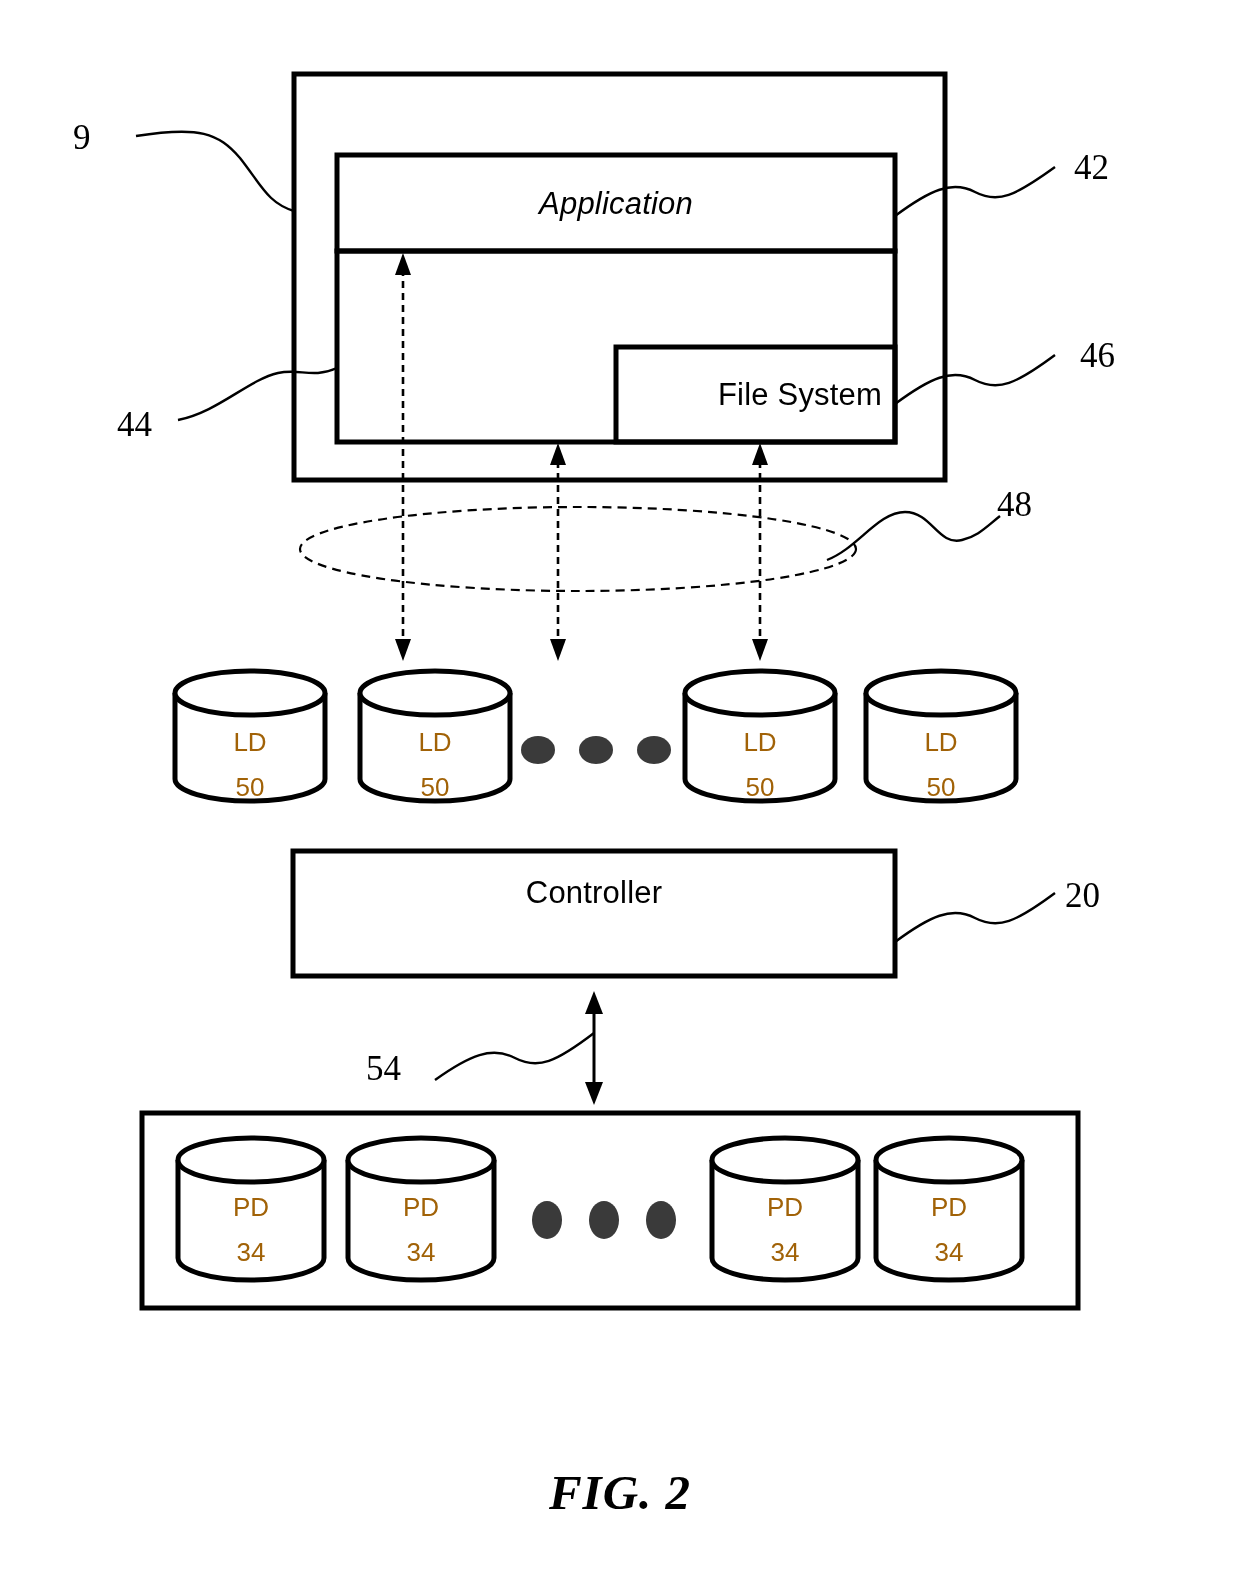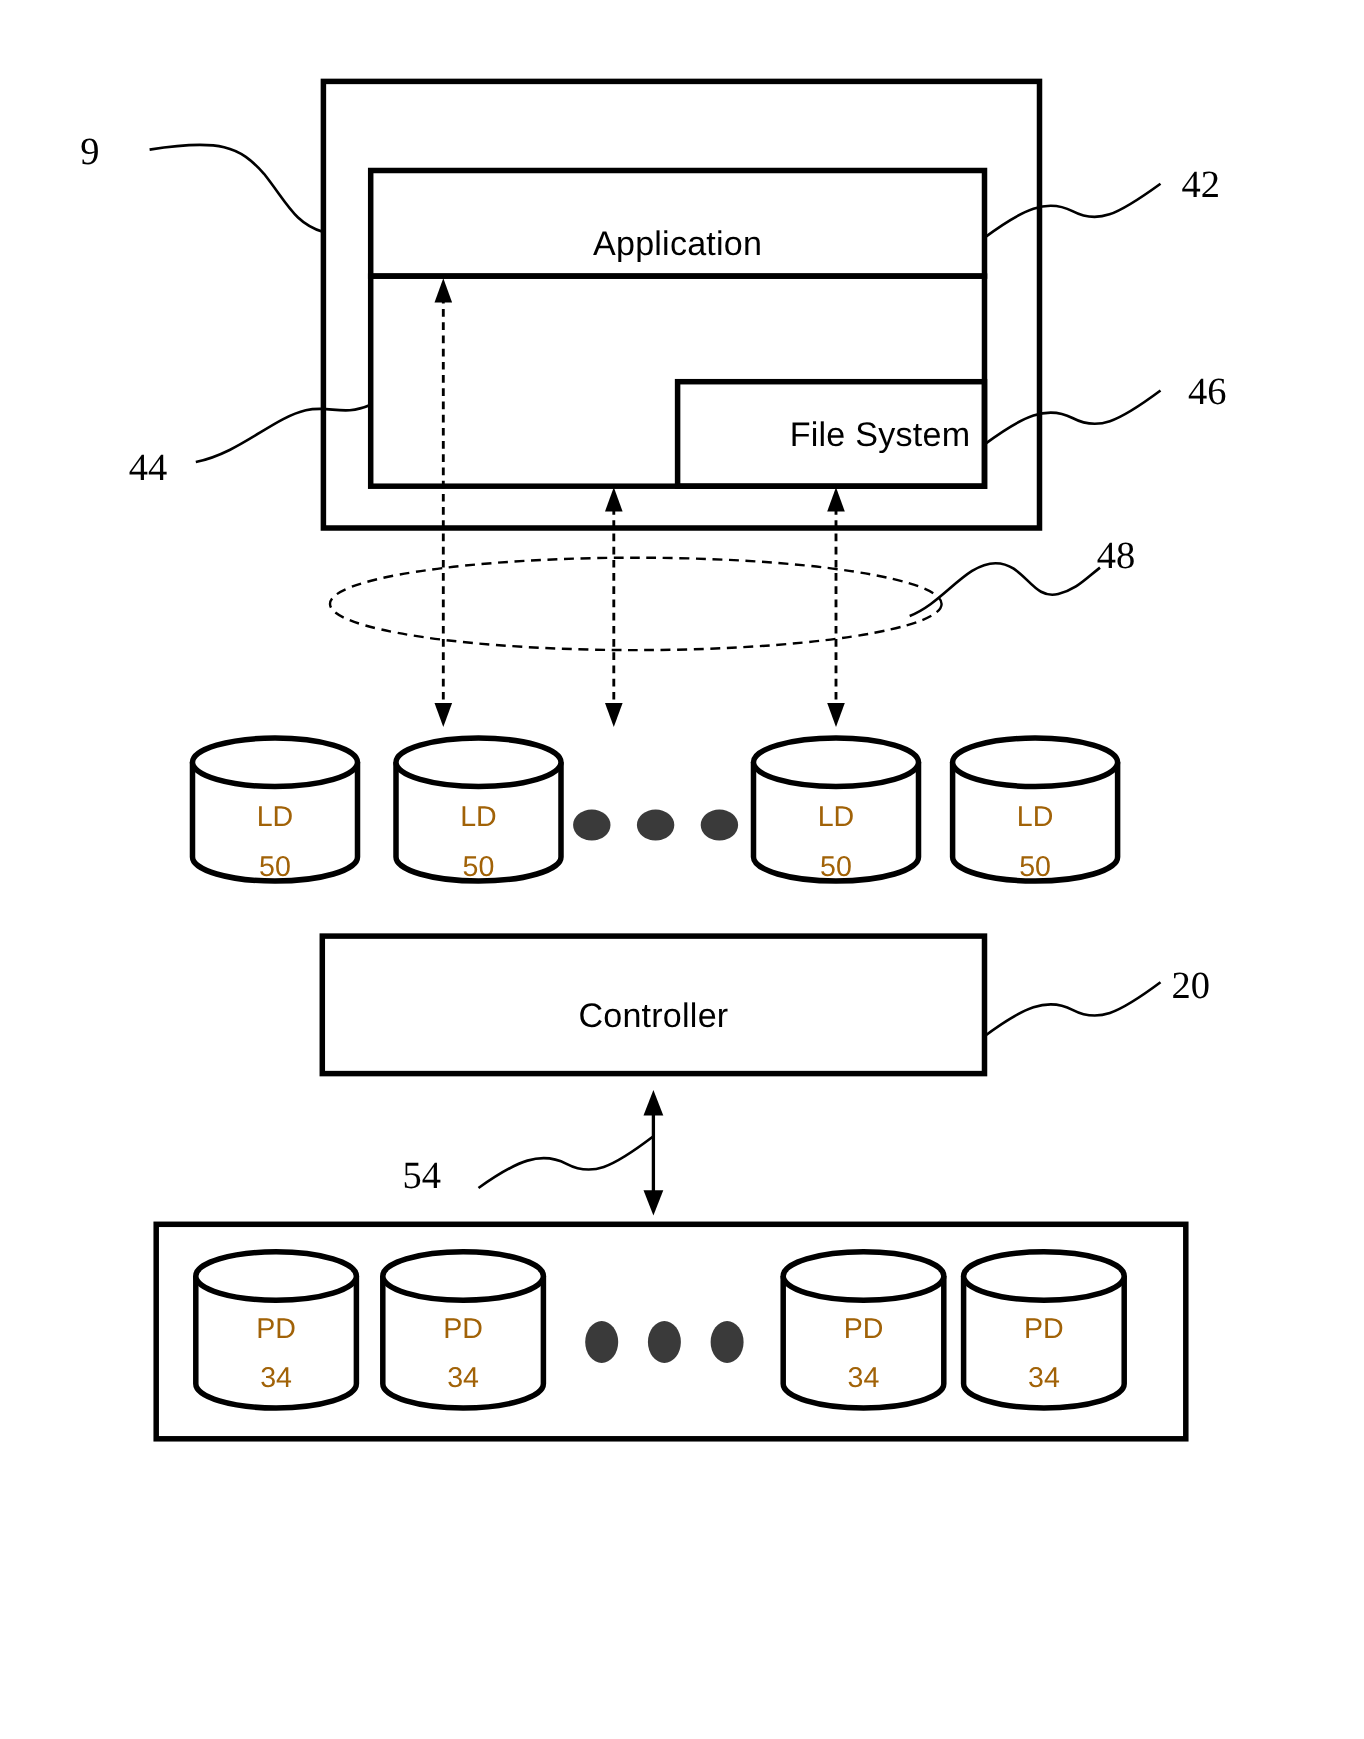"Application" div.box-label { font-style: none -> italic; top: 204px -> 186px }
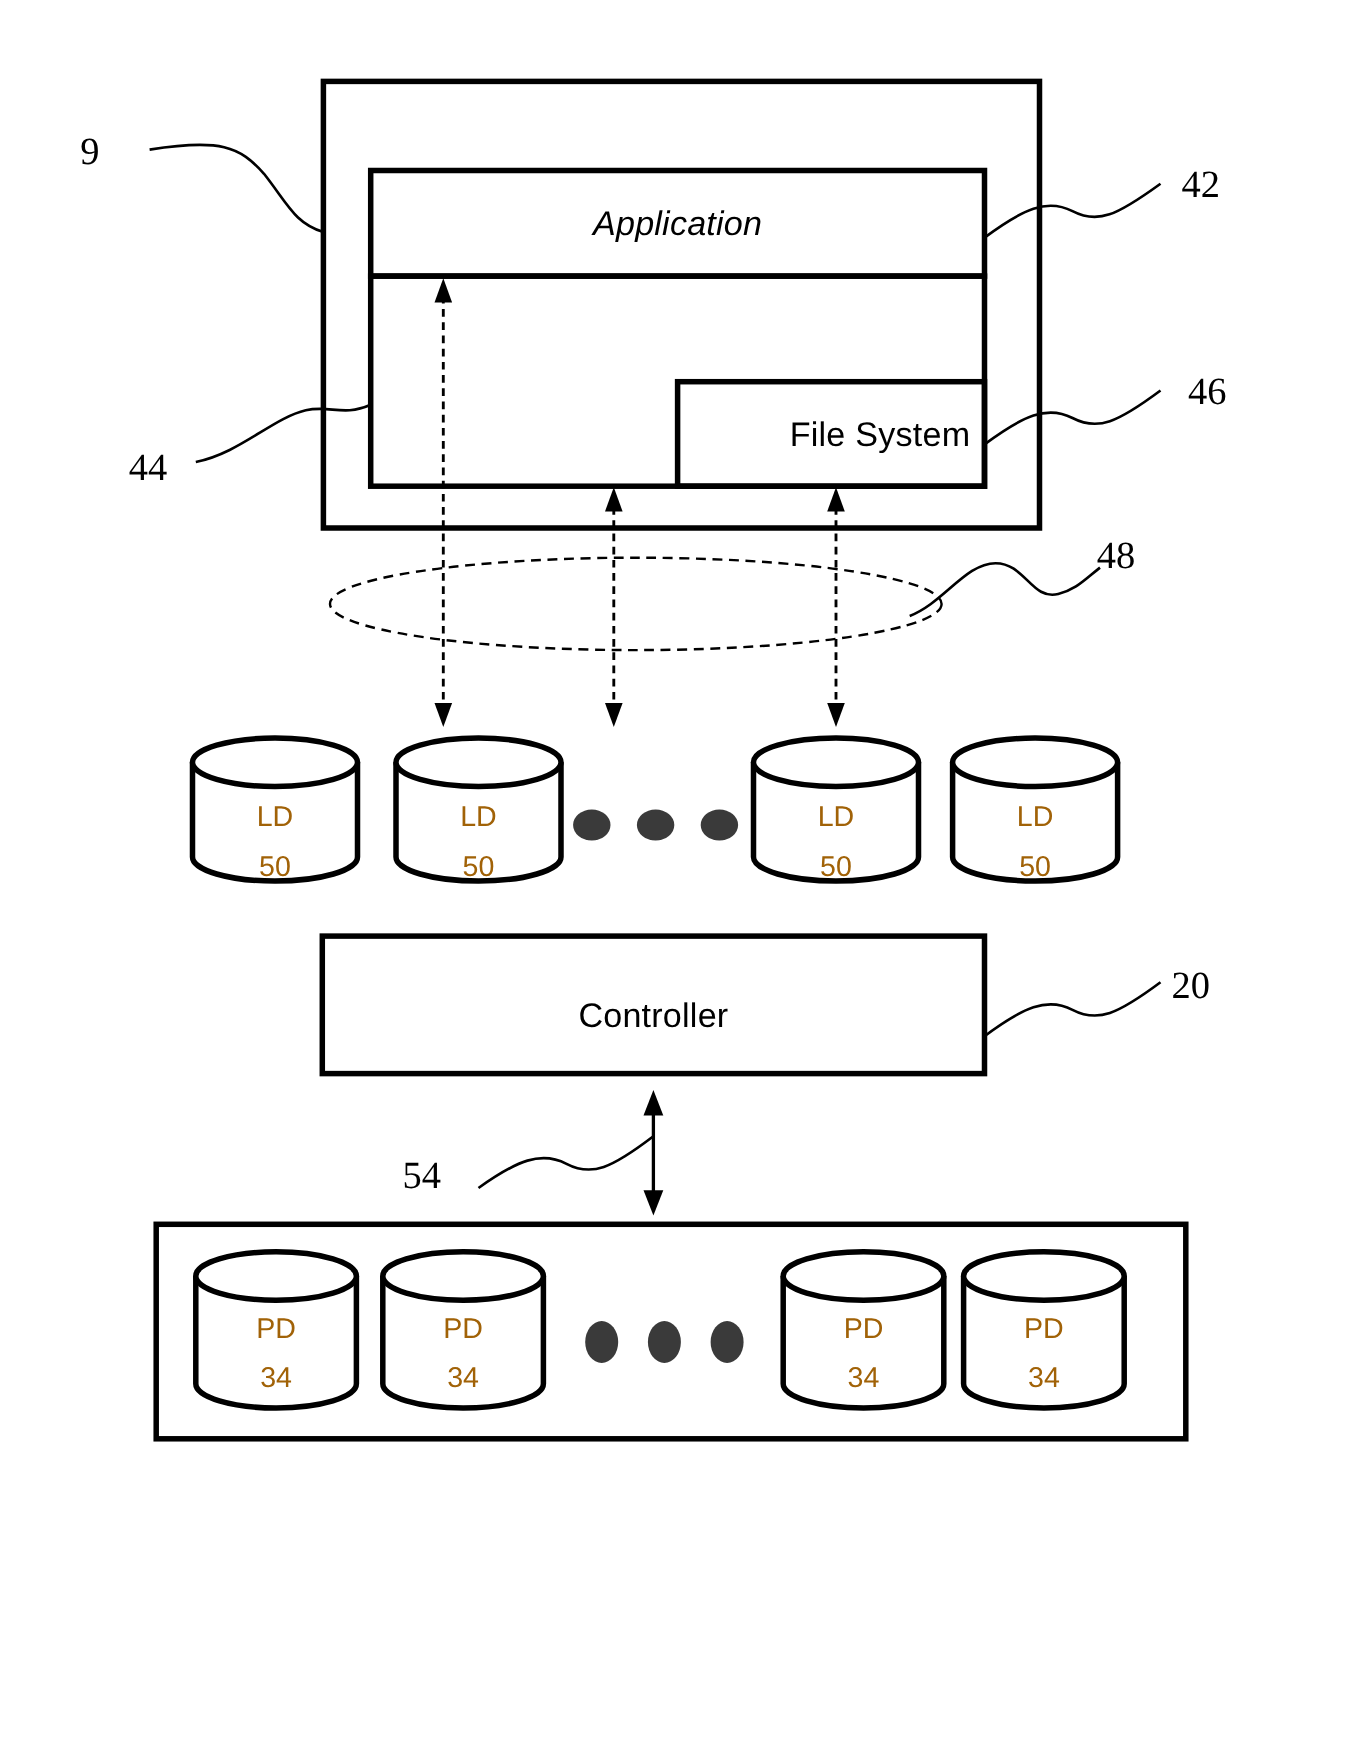"Controller" div.box-label { top: 906px -> 875px }
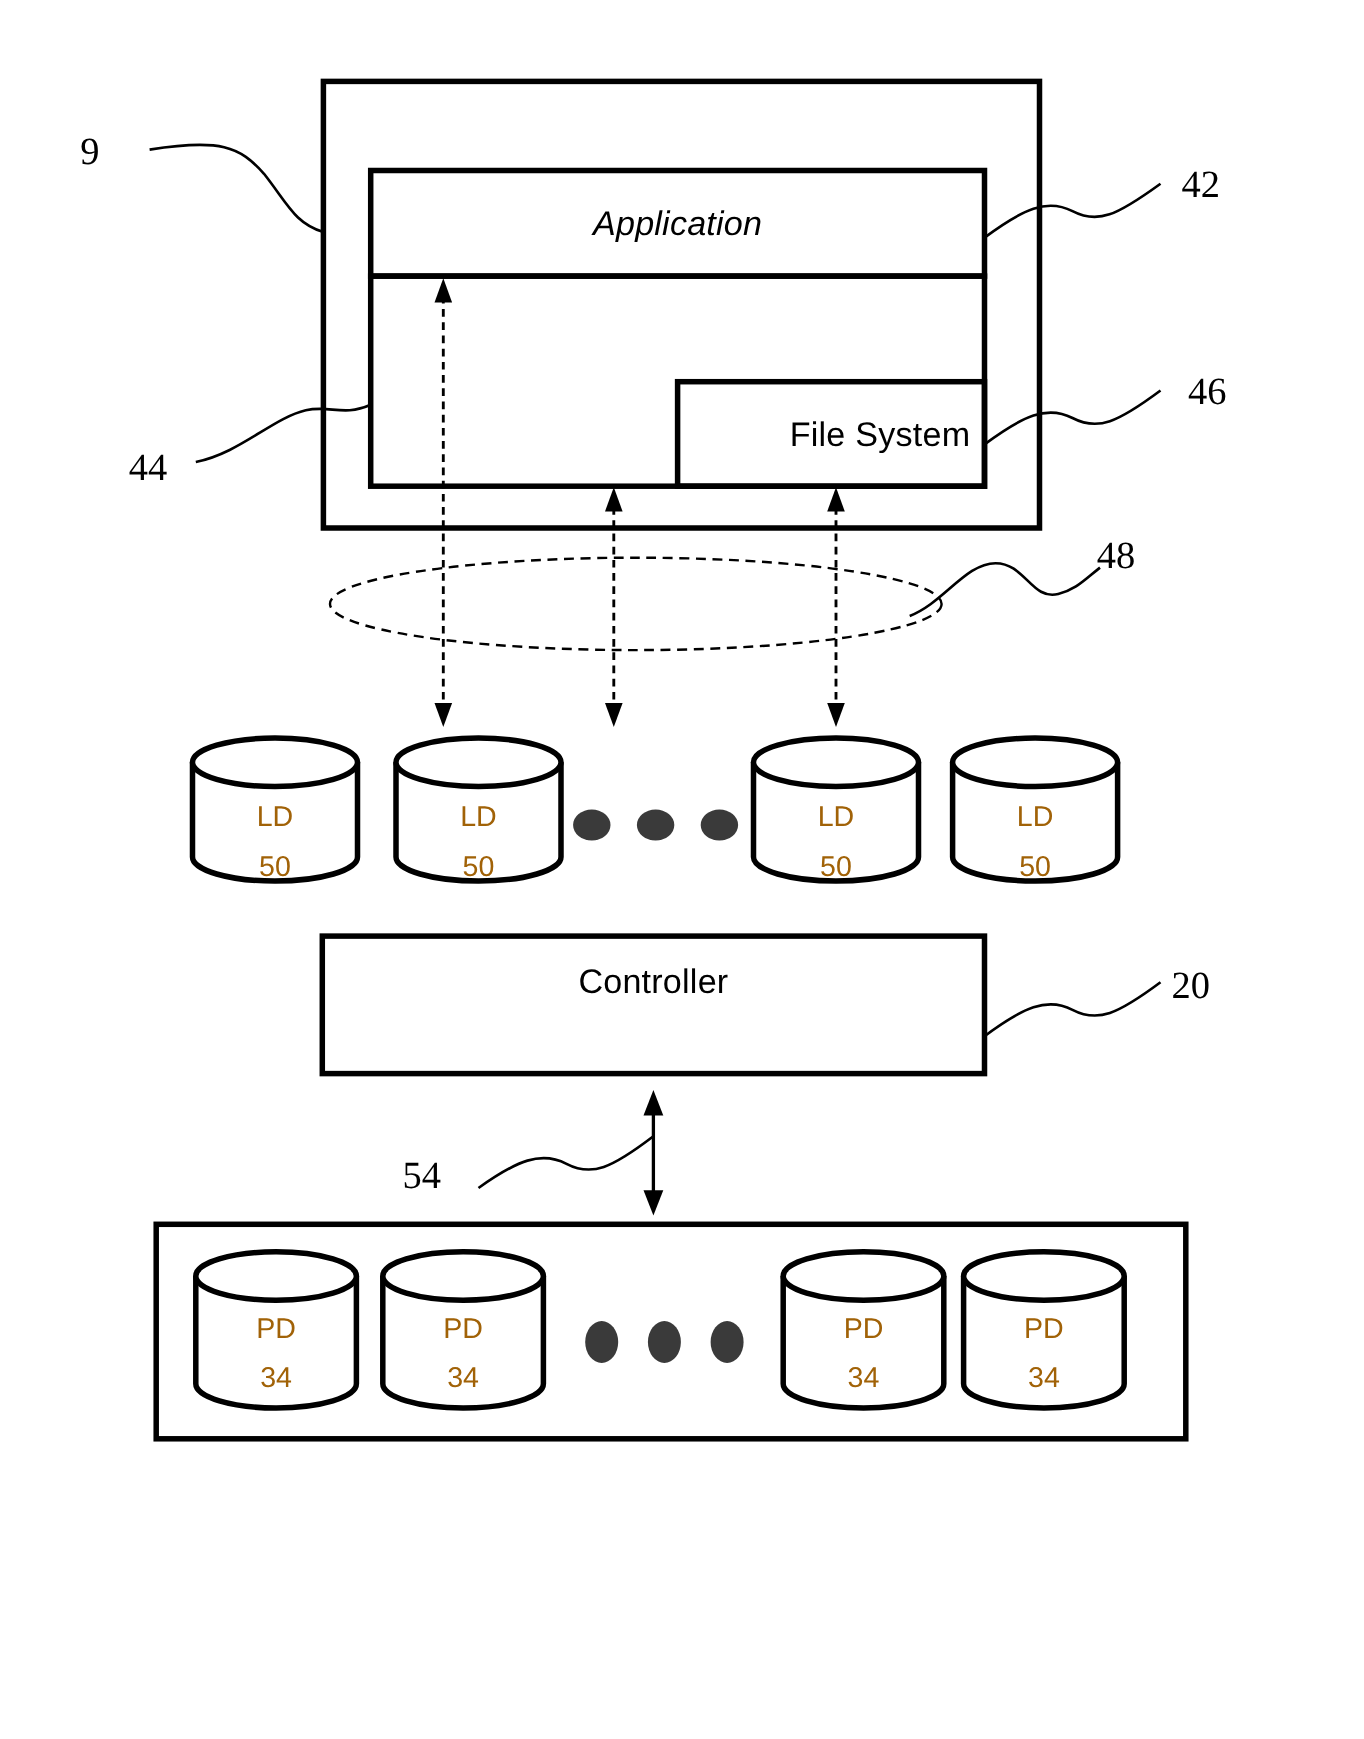"FIG. 2" div.fig-caption { html: none -> <div>FIG. 2</div> }
